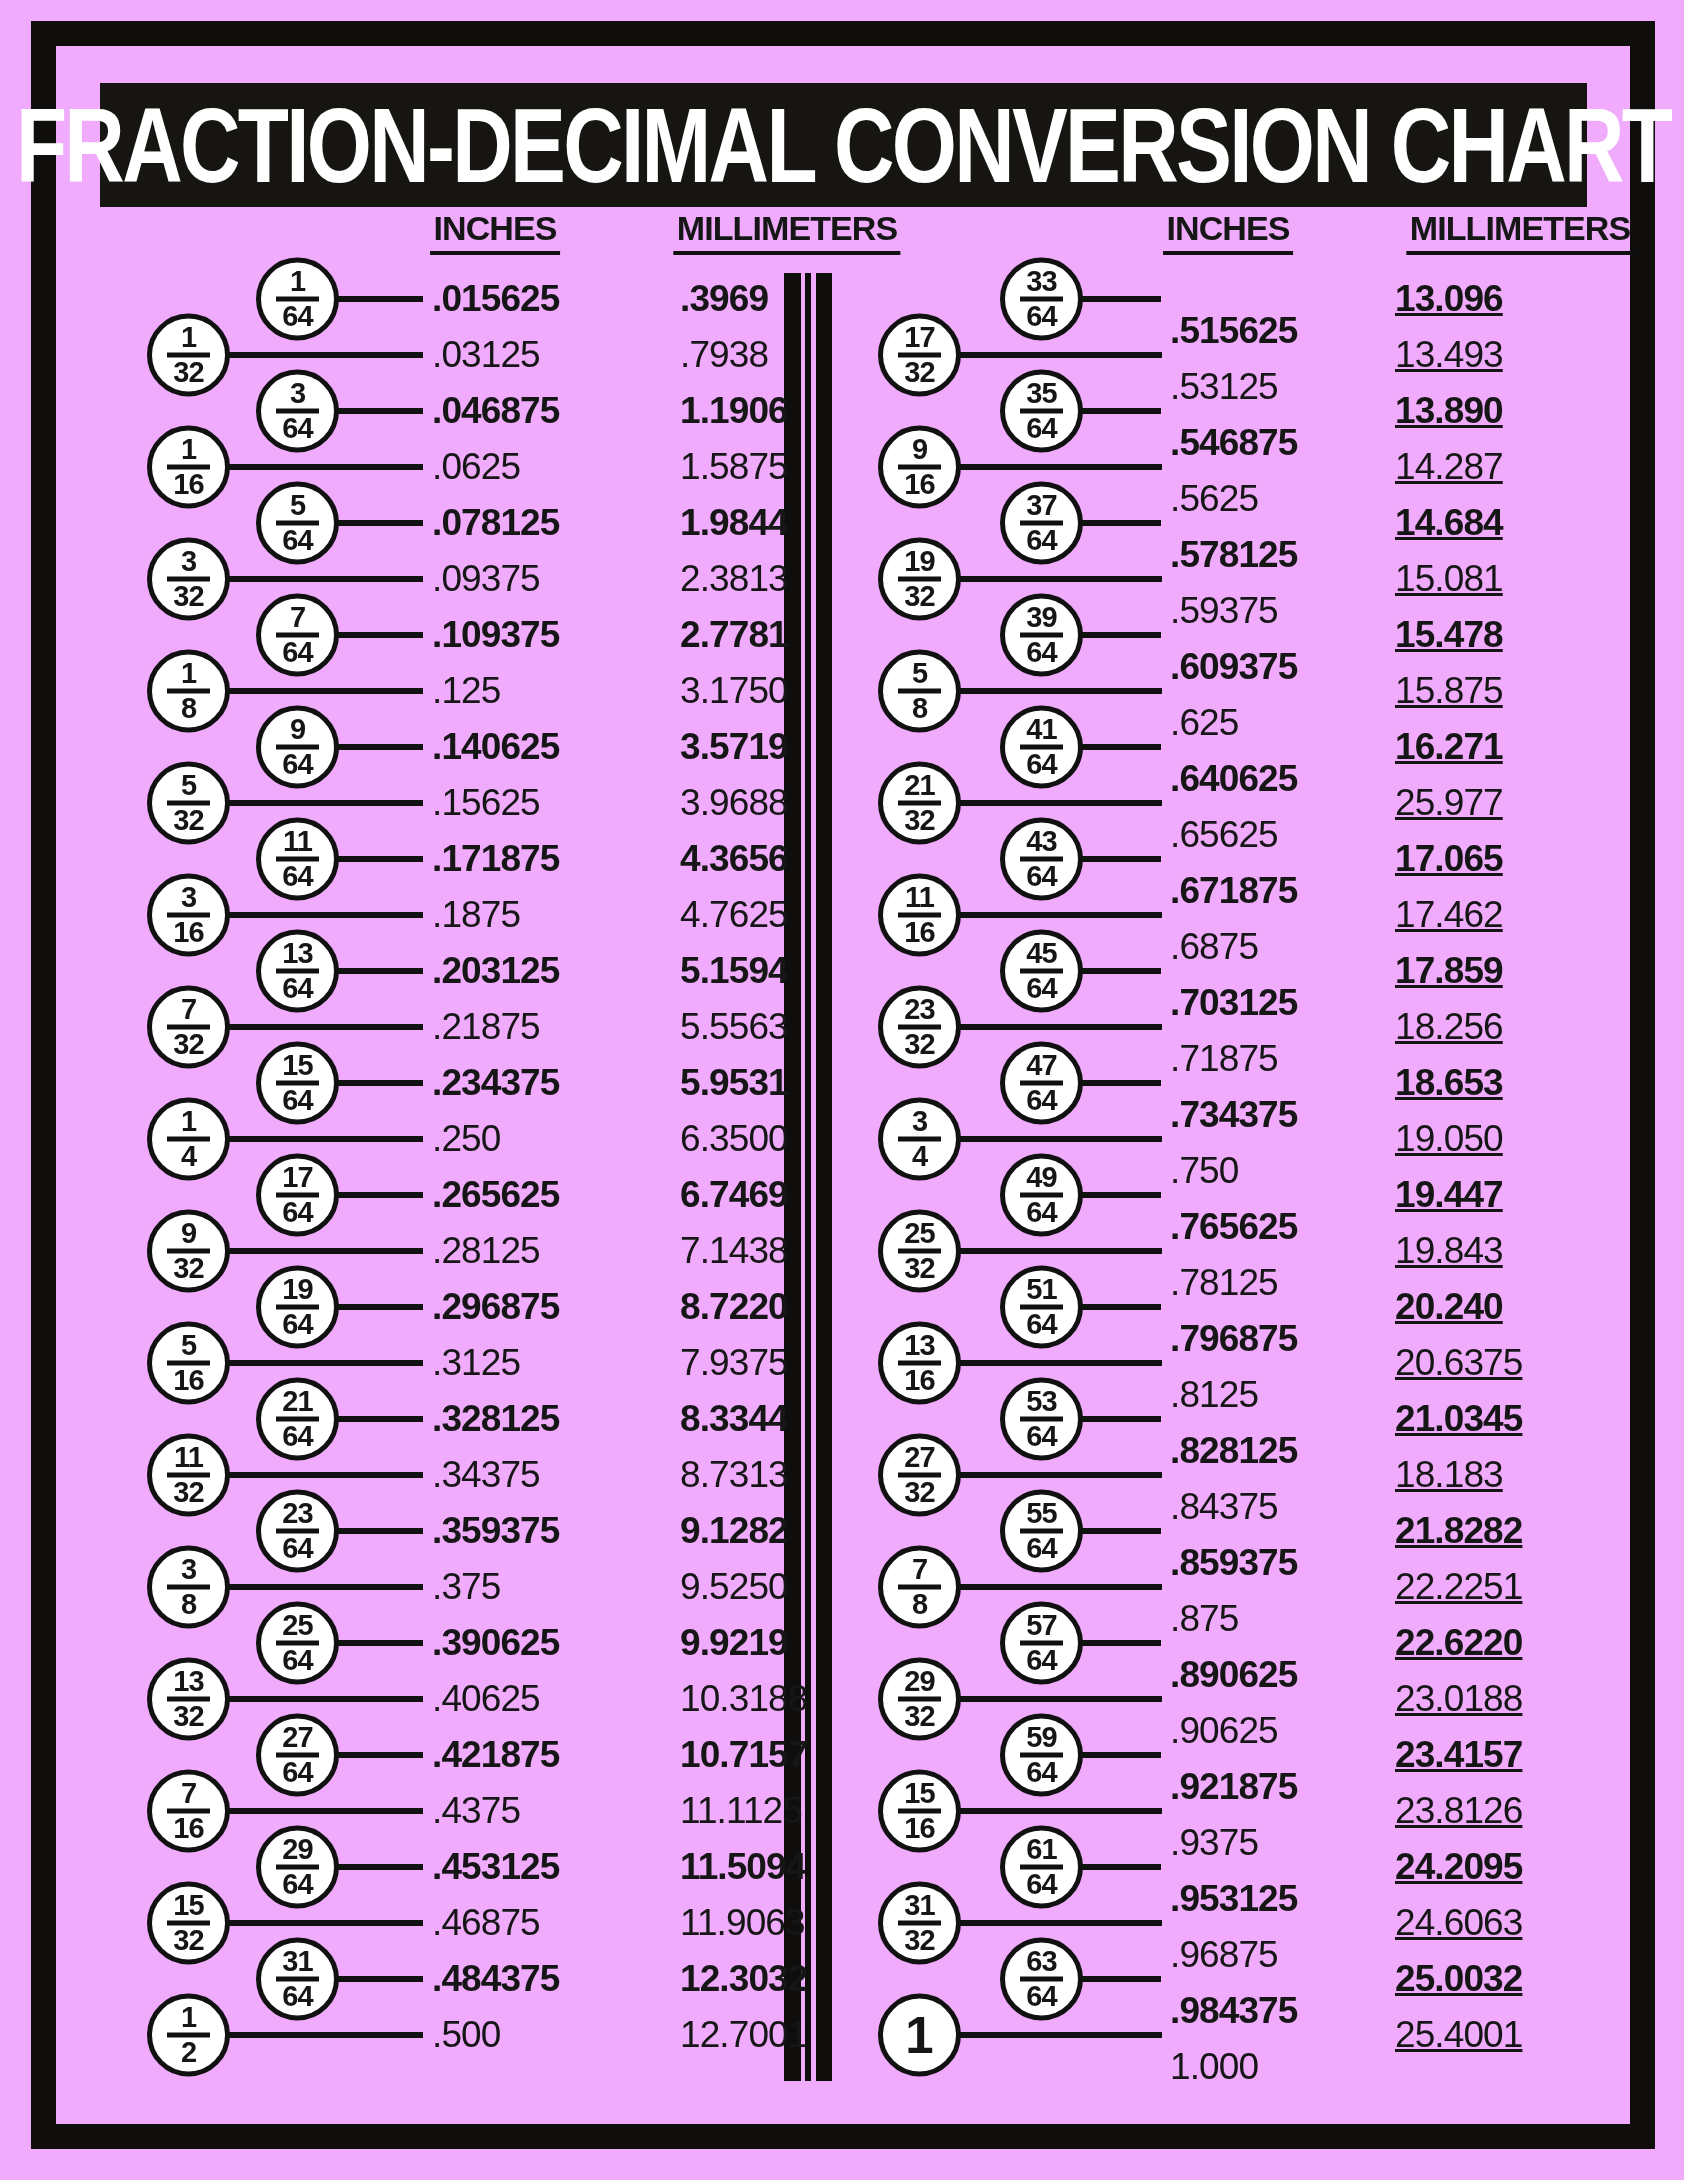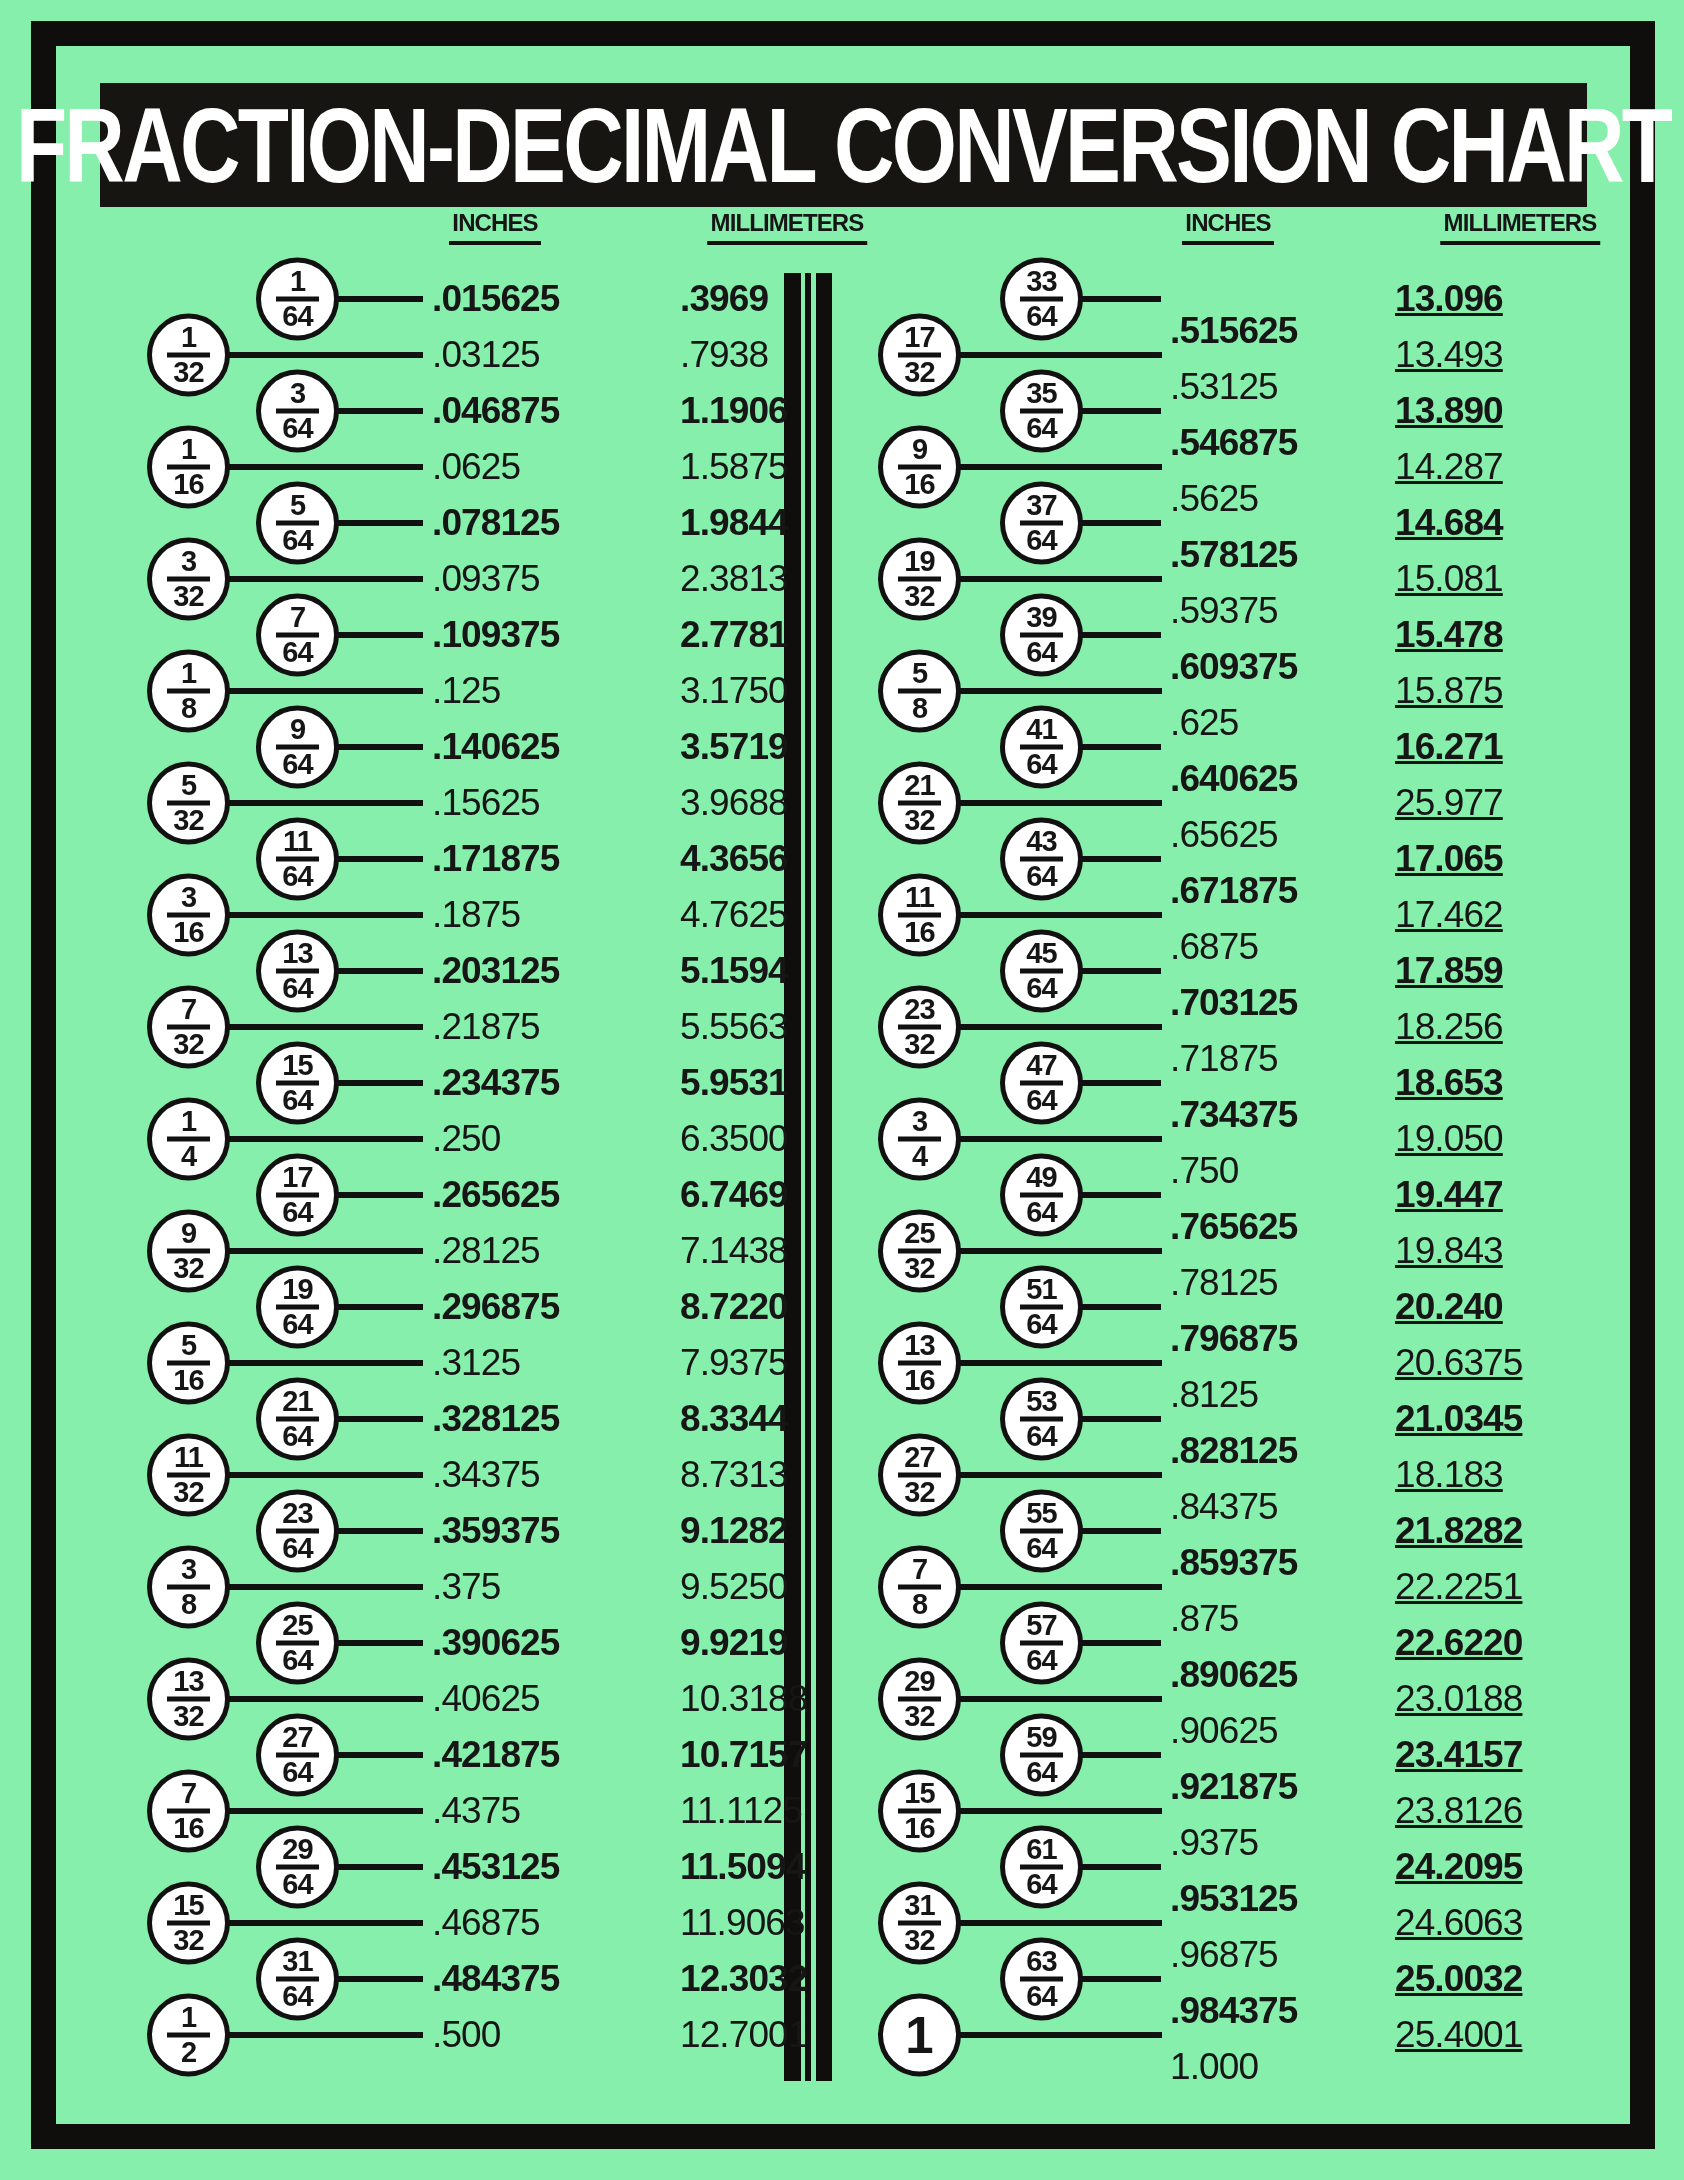"FRACTION-DECIMAL CONVERSION CHART" .page { background: #86efac -> #f0abfc }
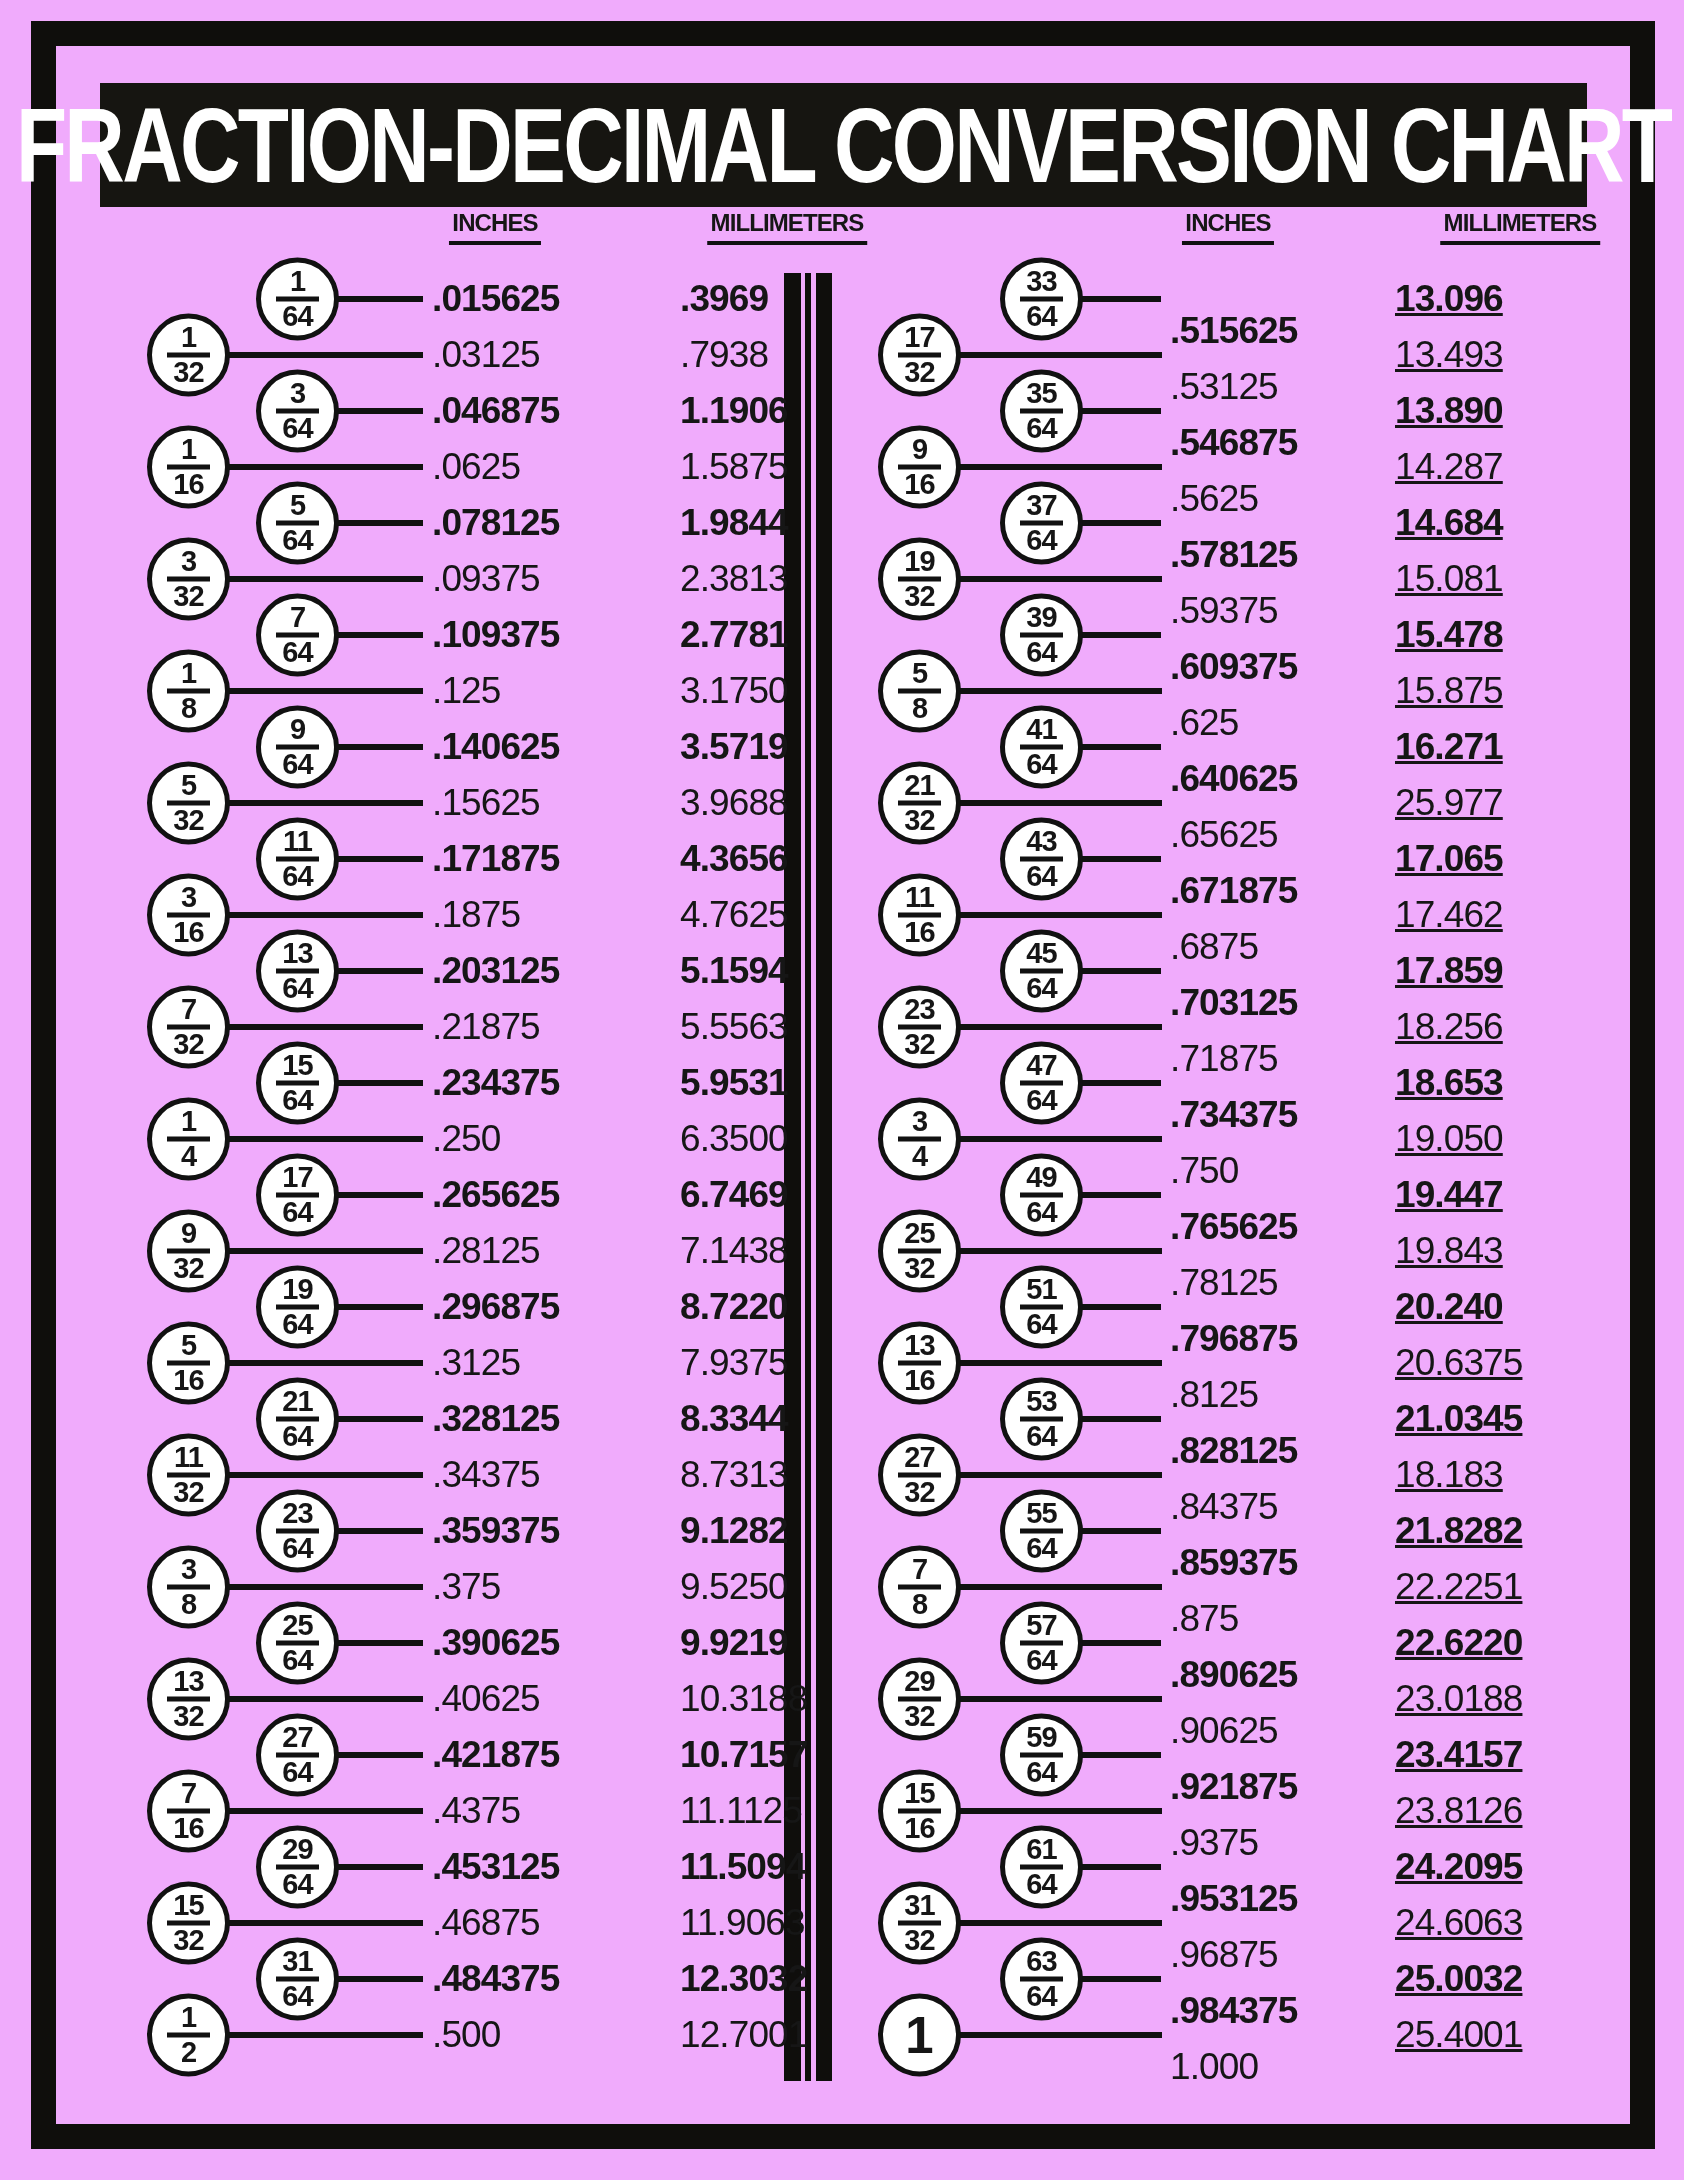"INCHES" .hdr { font-size: 24px -> 34px }
